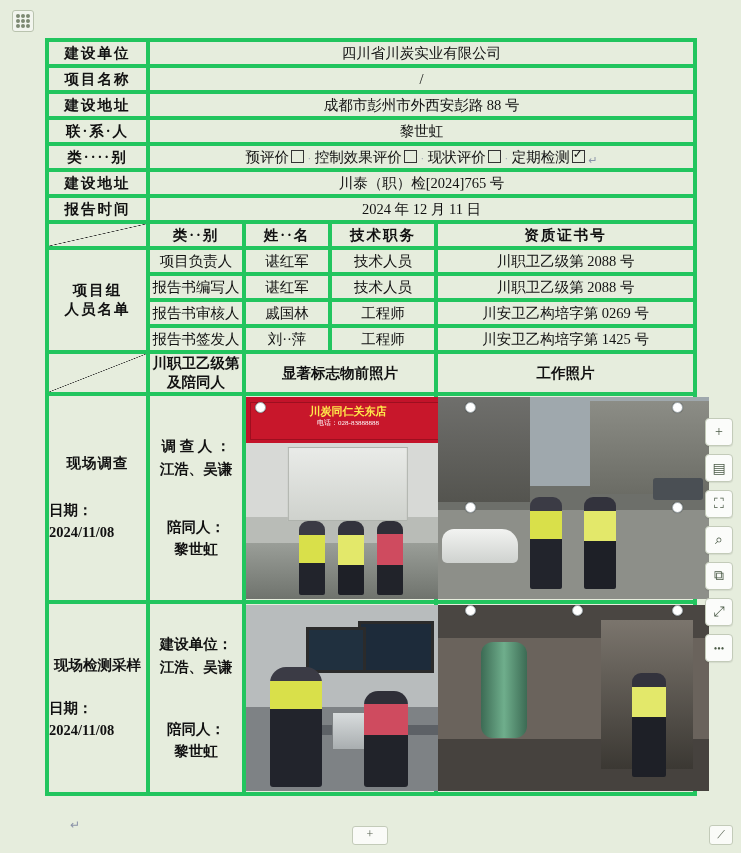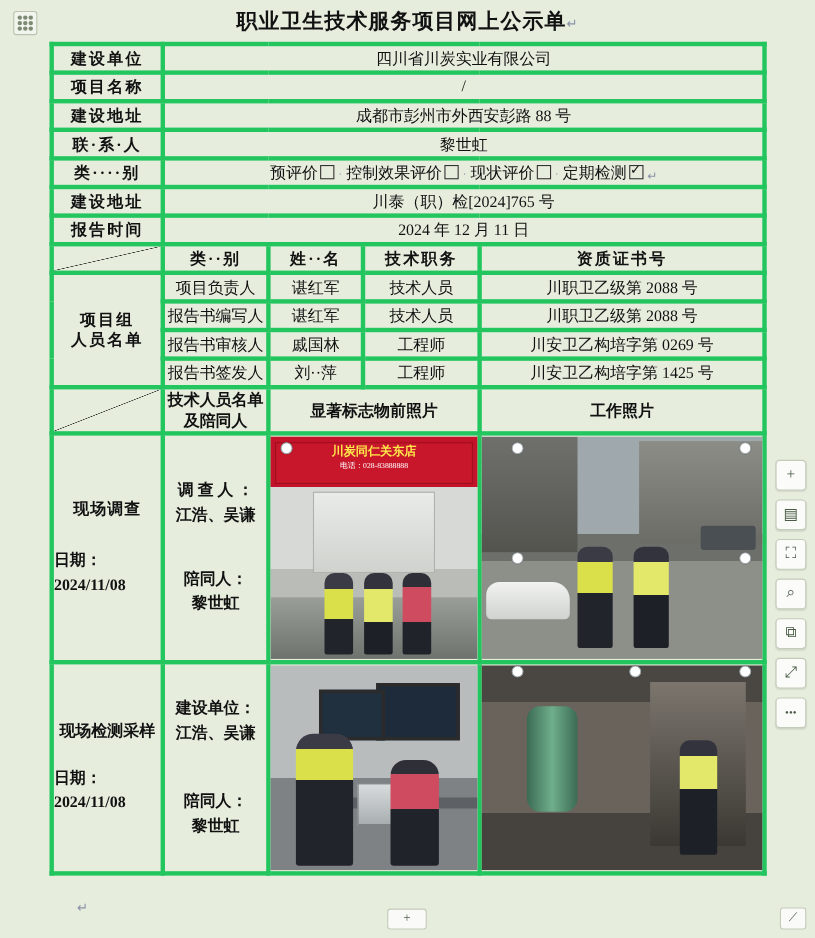"职业卫生技术服务项目网上公示单↵" div.doc-title { html: <div> <span>职业卫生技术服务项目网上公示单</span><span>↵</span> </div> -> none }
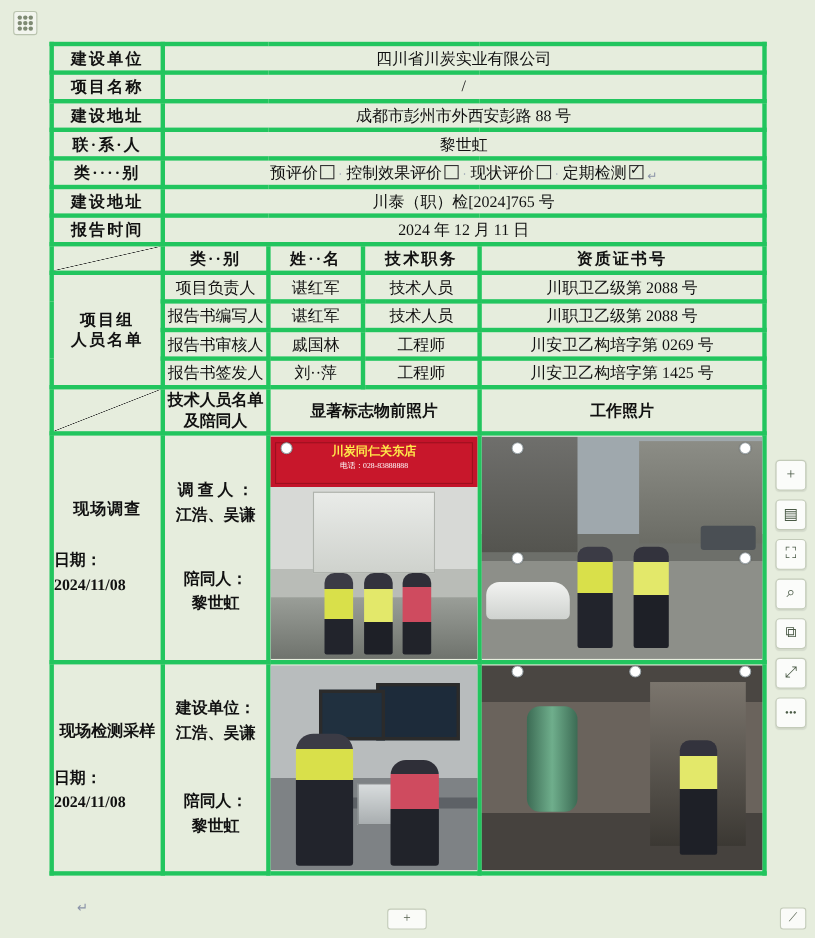"技术人员名单" span { text: 技术人员名单 -> 川职卫乙级第 }
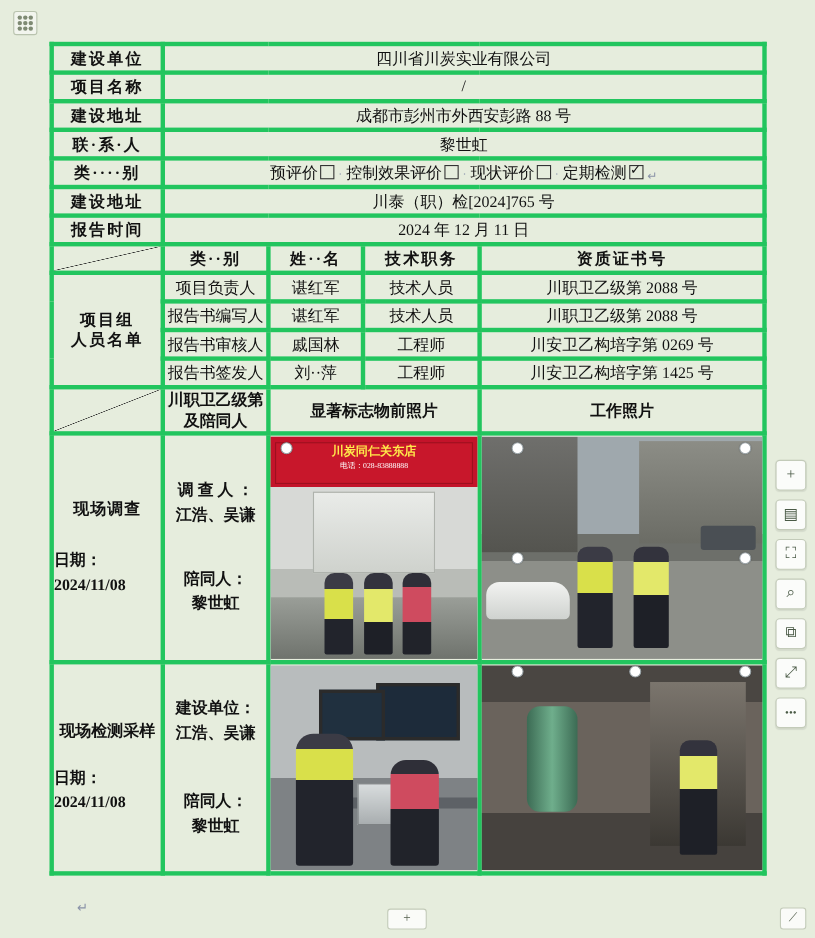"川炭同仁关东店" .ph { padding-left: none -> 16px }
